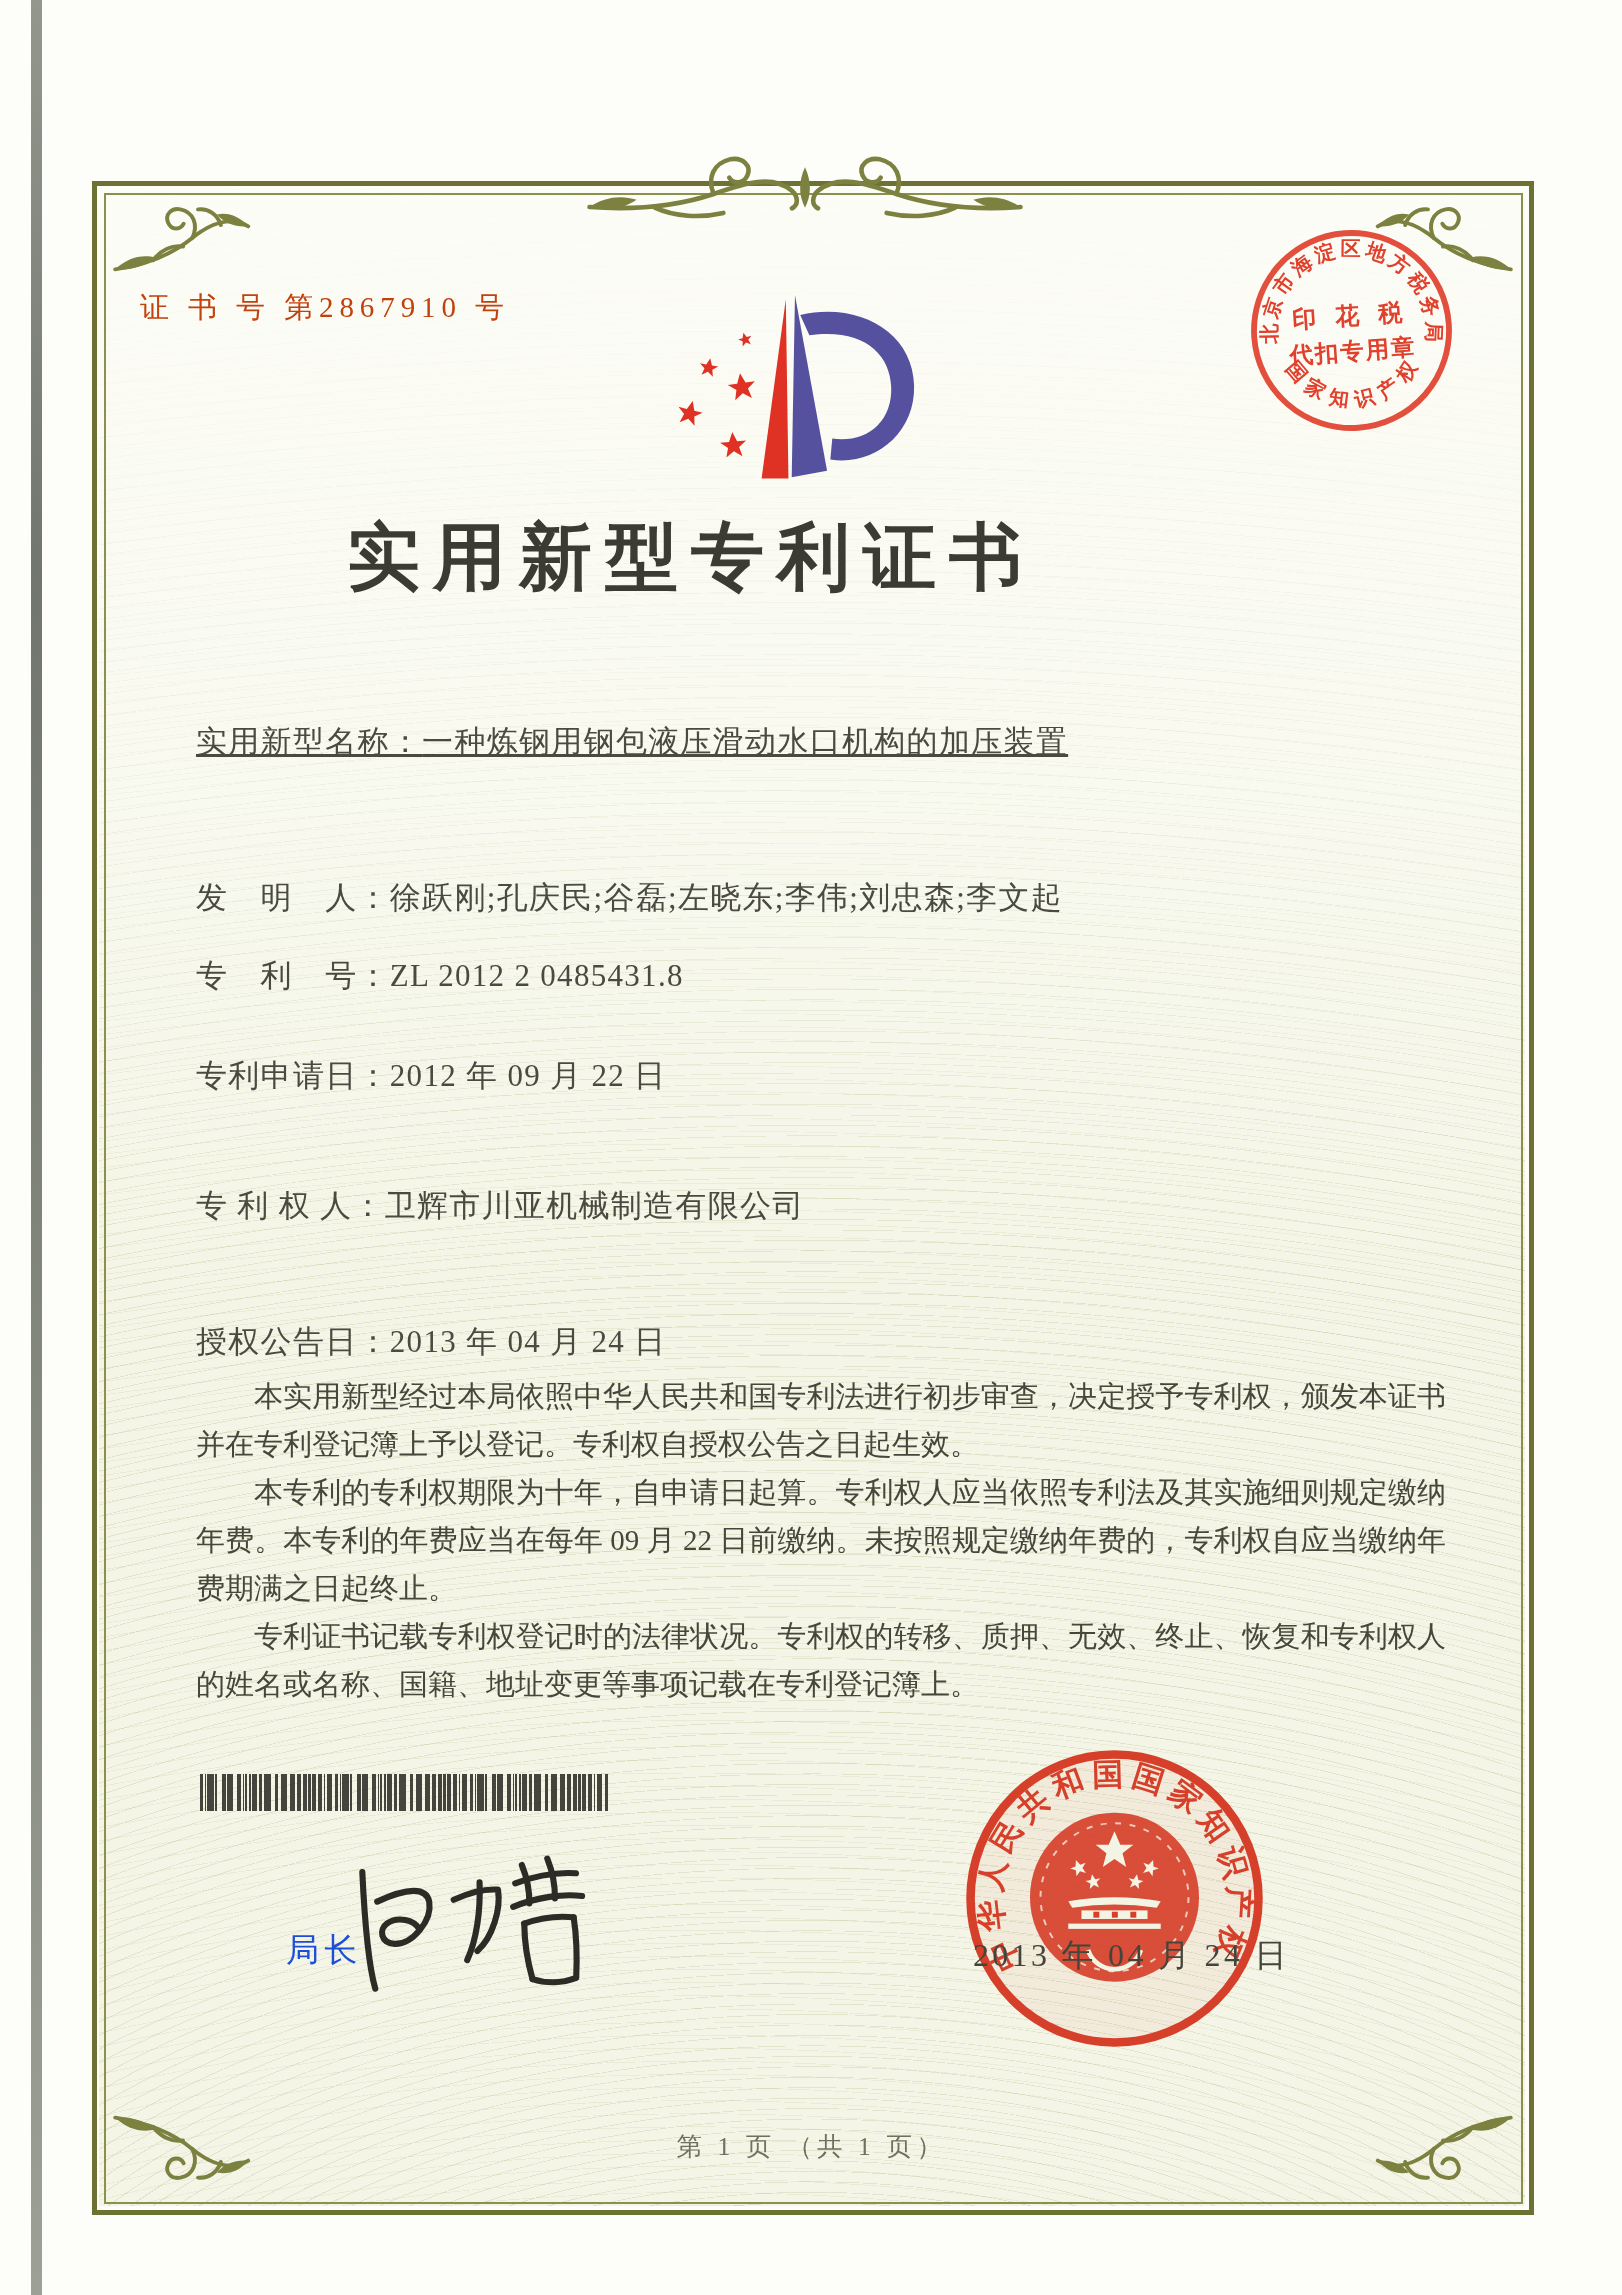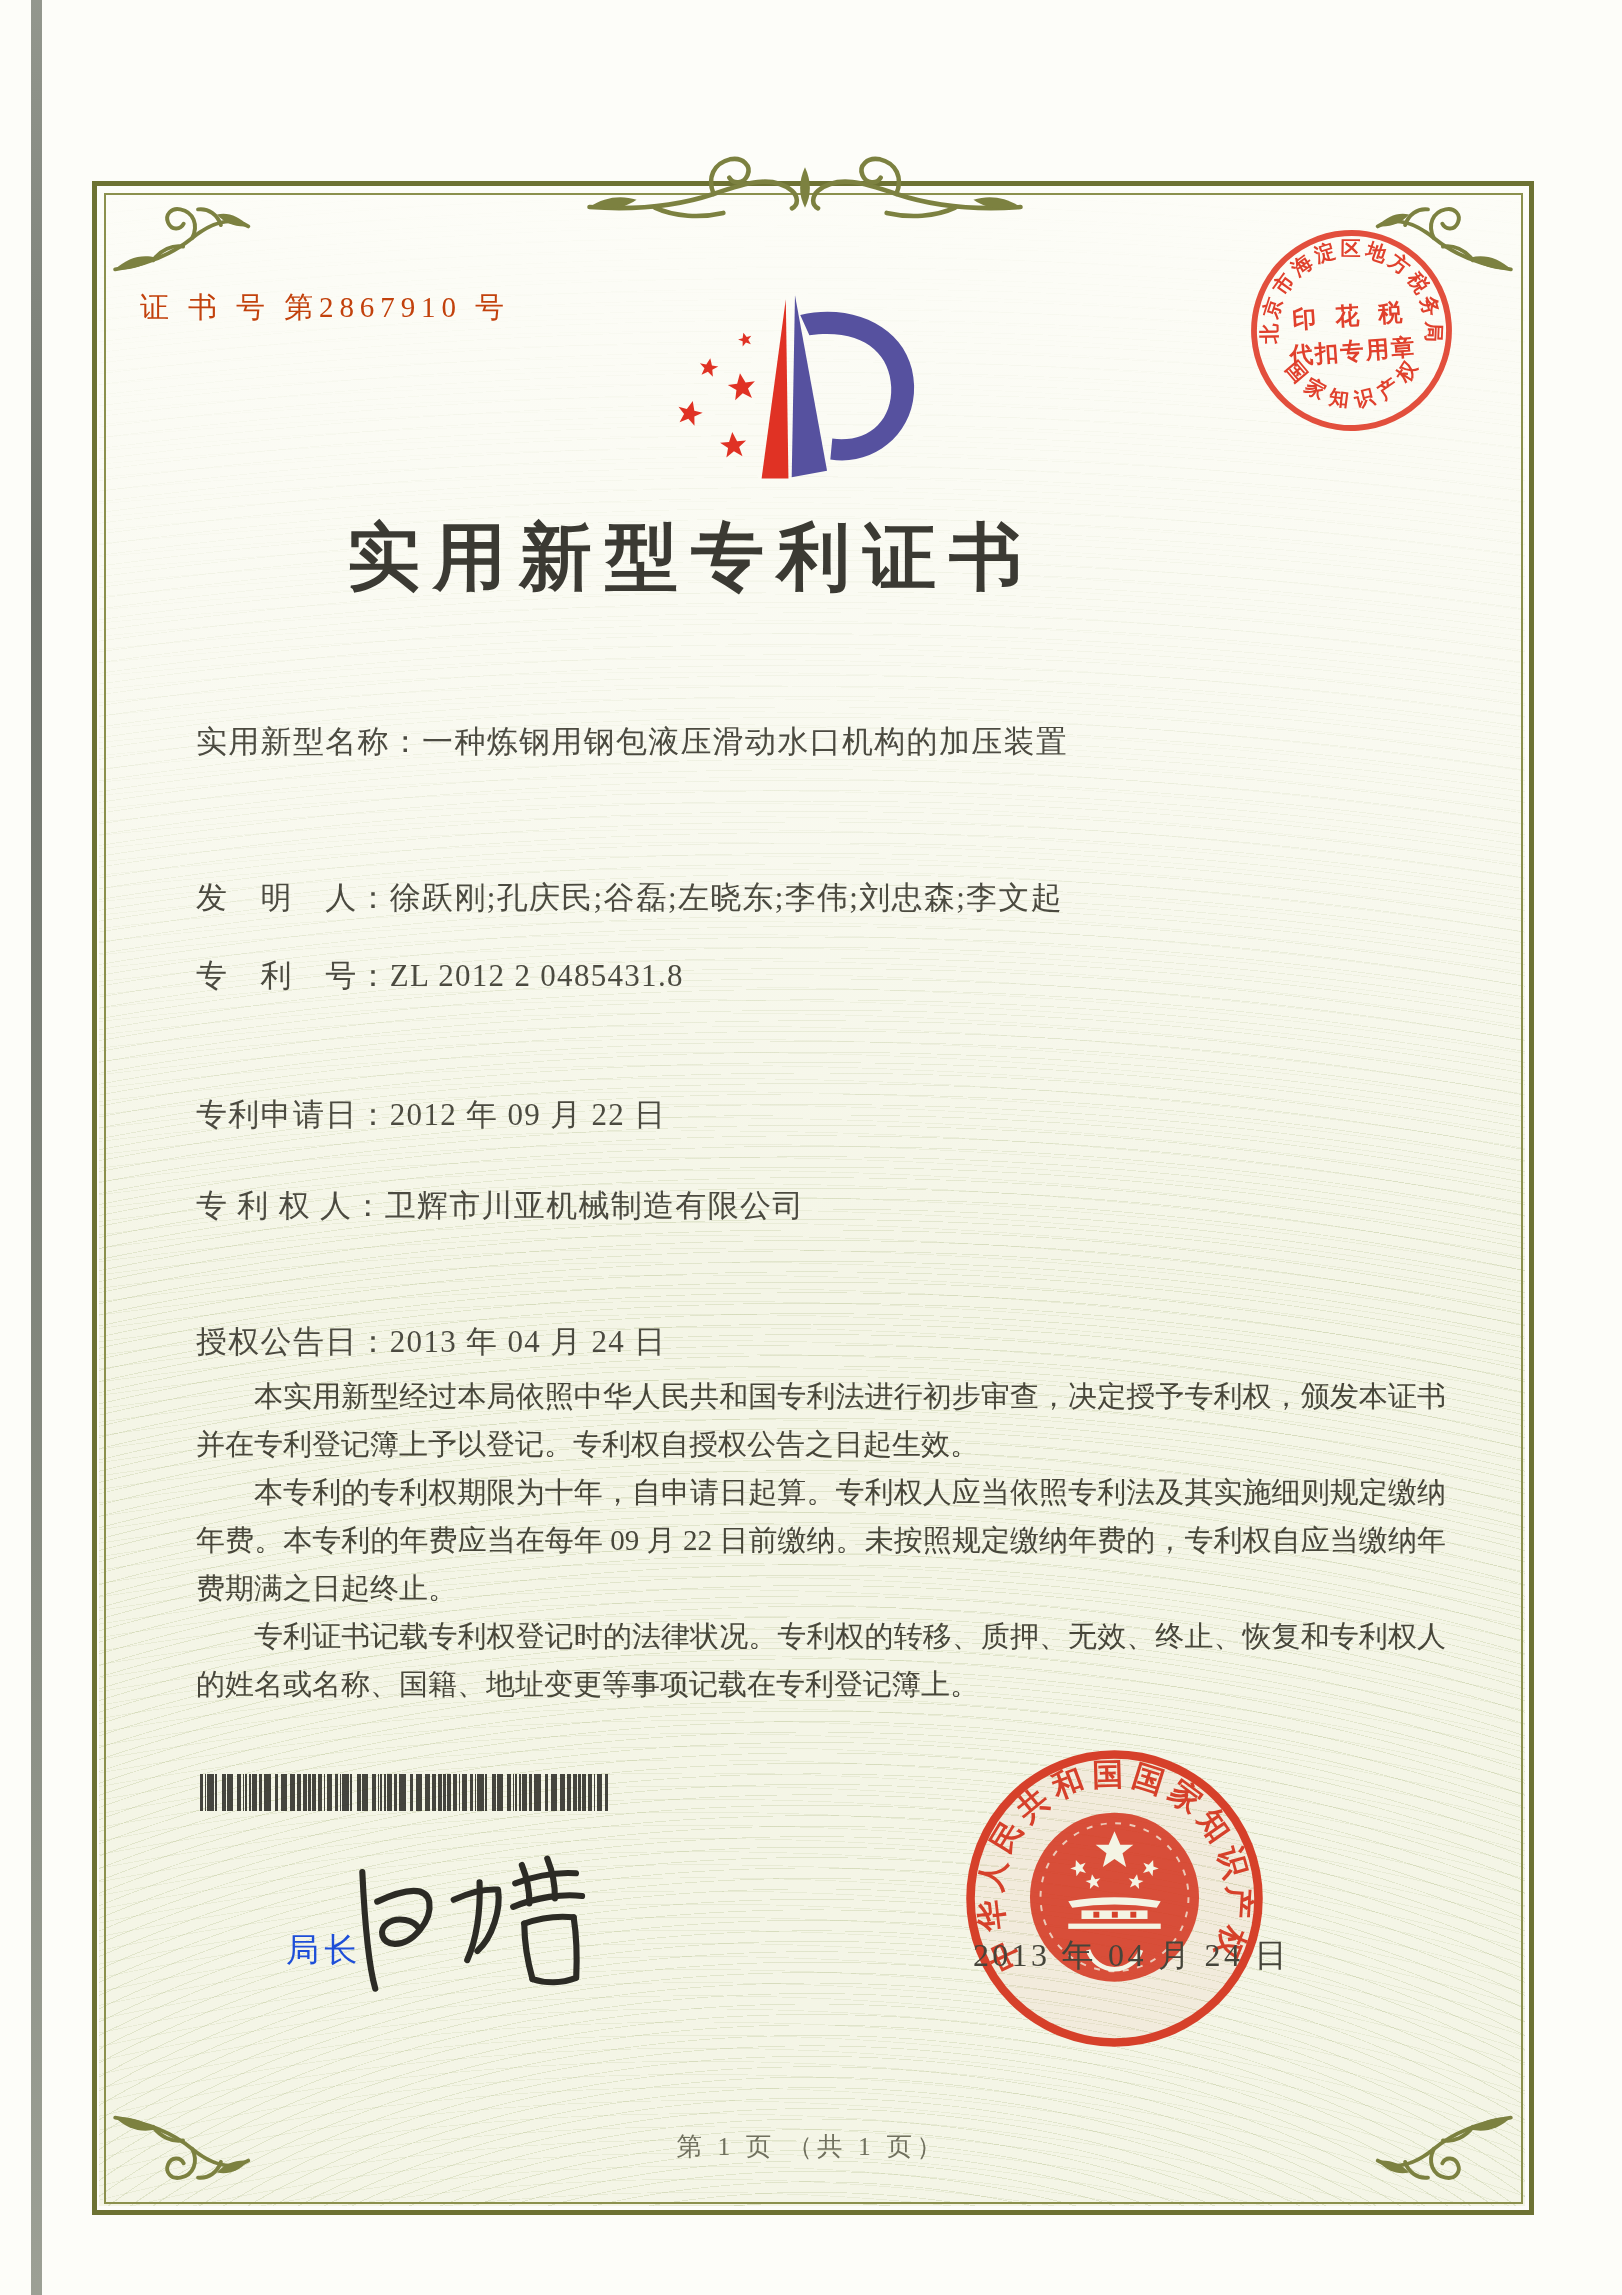"实用新型名称：一种炼钢用钢包液压滑动水口机构的加压装置" .f0 { text-decoration: none -> underline }
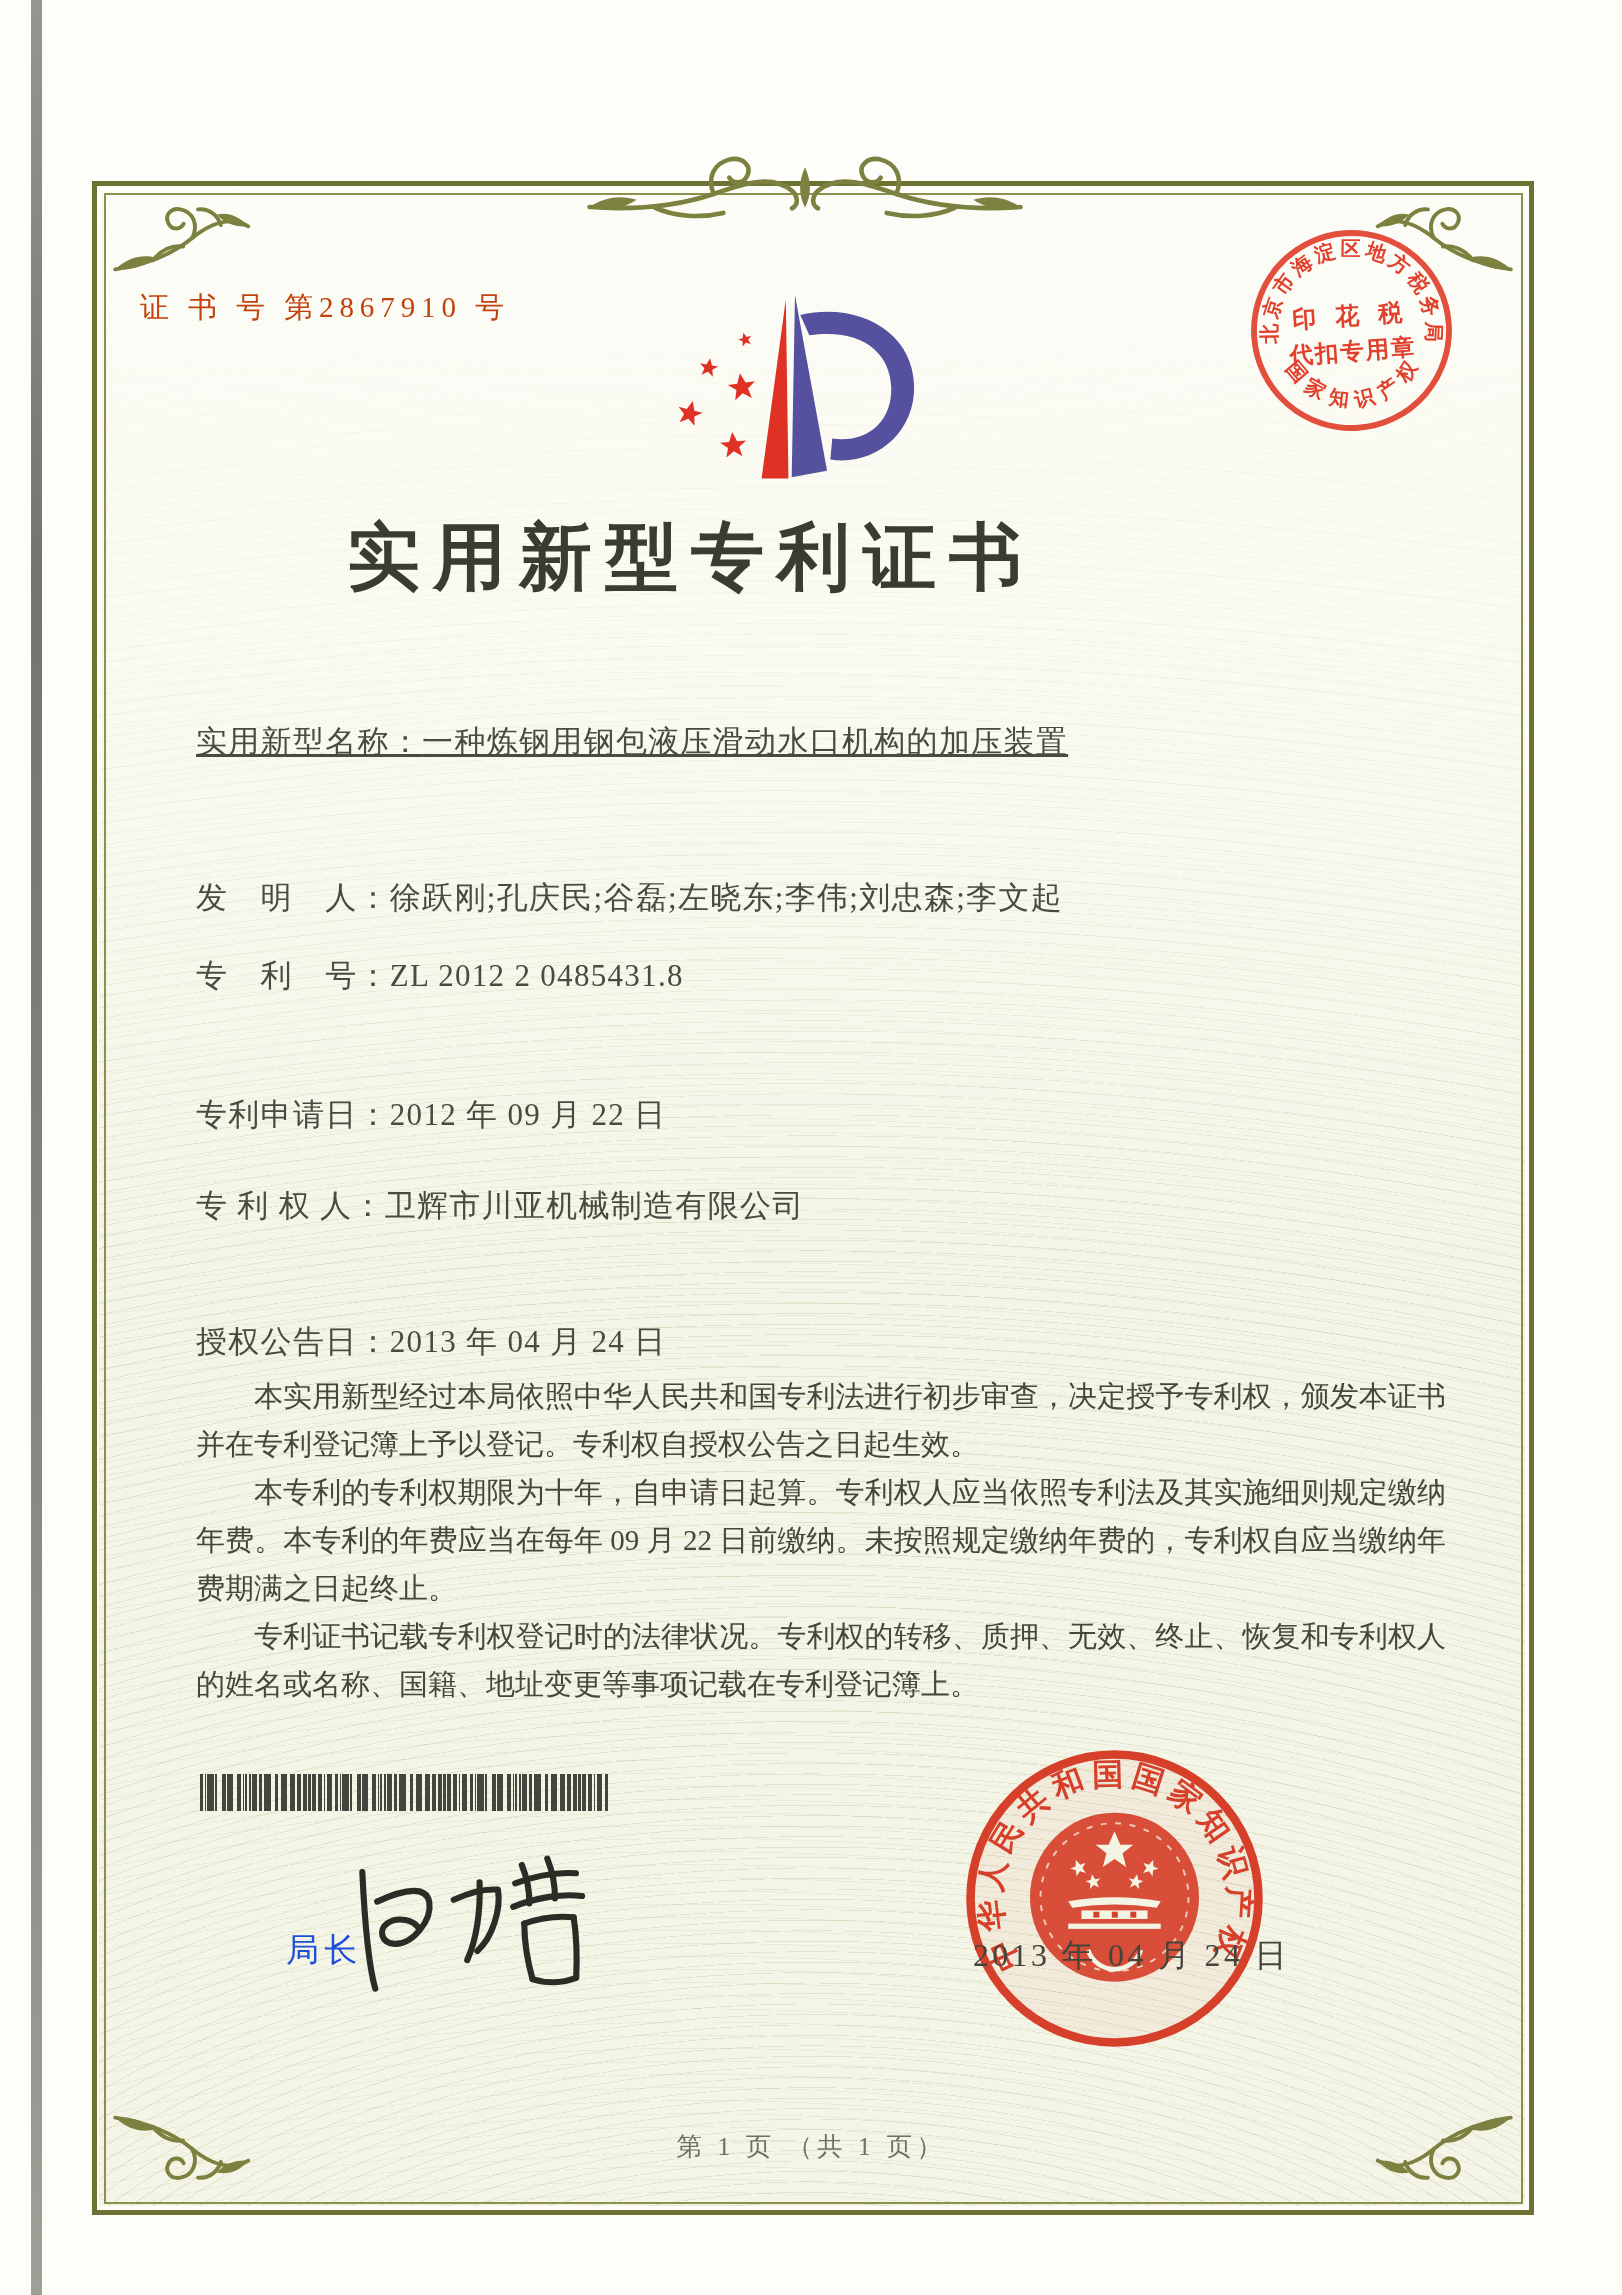"专利申请日：2012 年 09 月 22" .f3 { top: 1094px -> 1055px }
